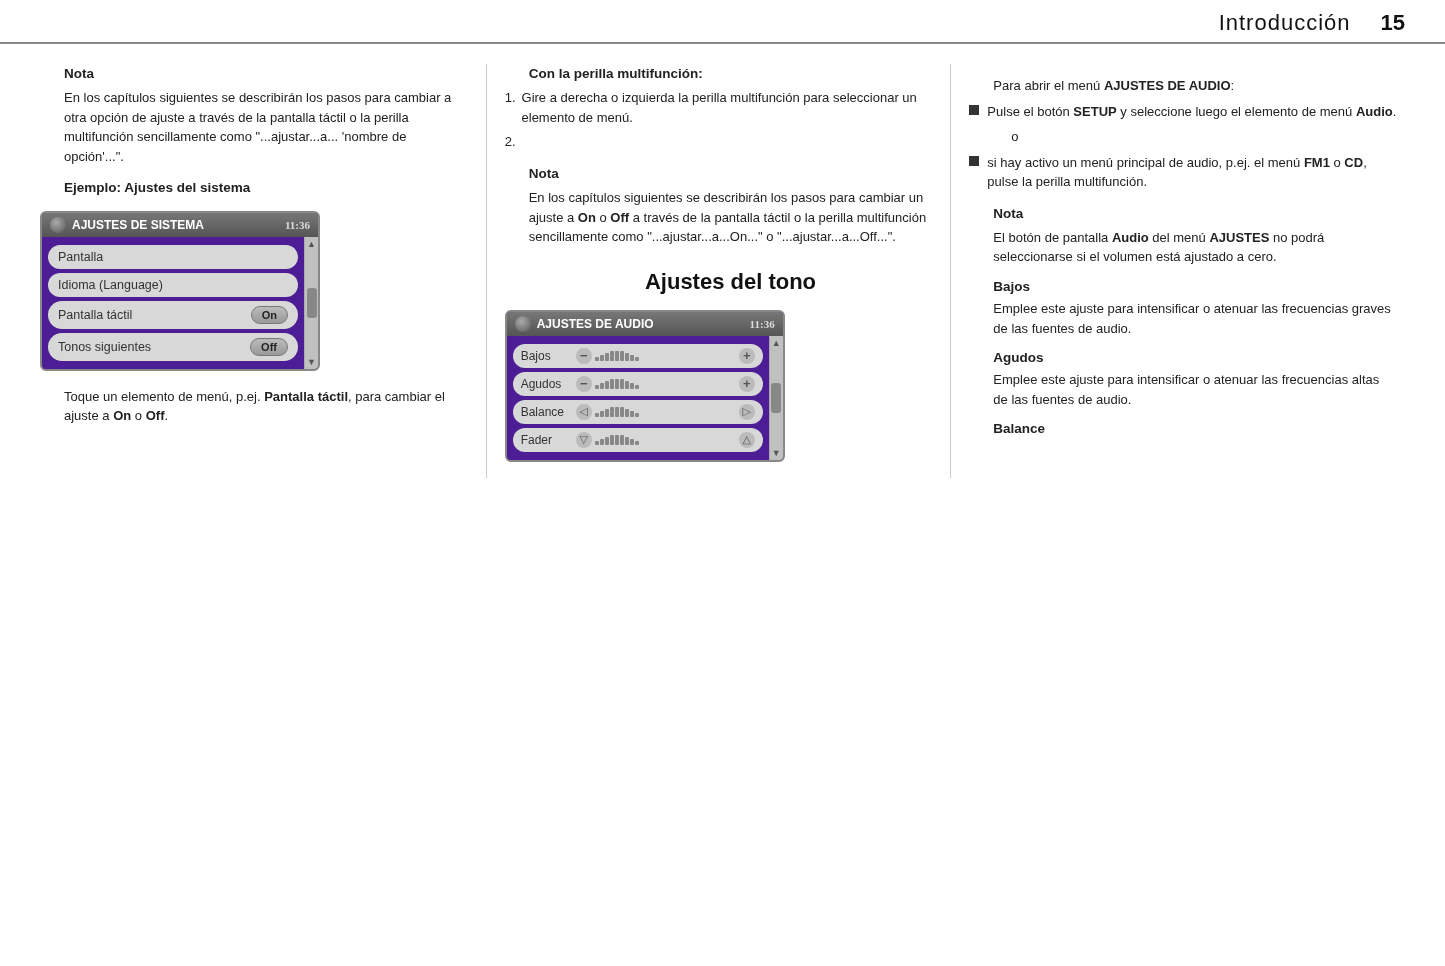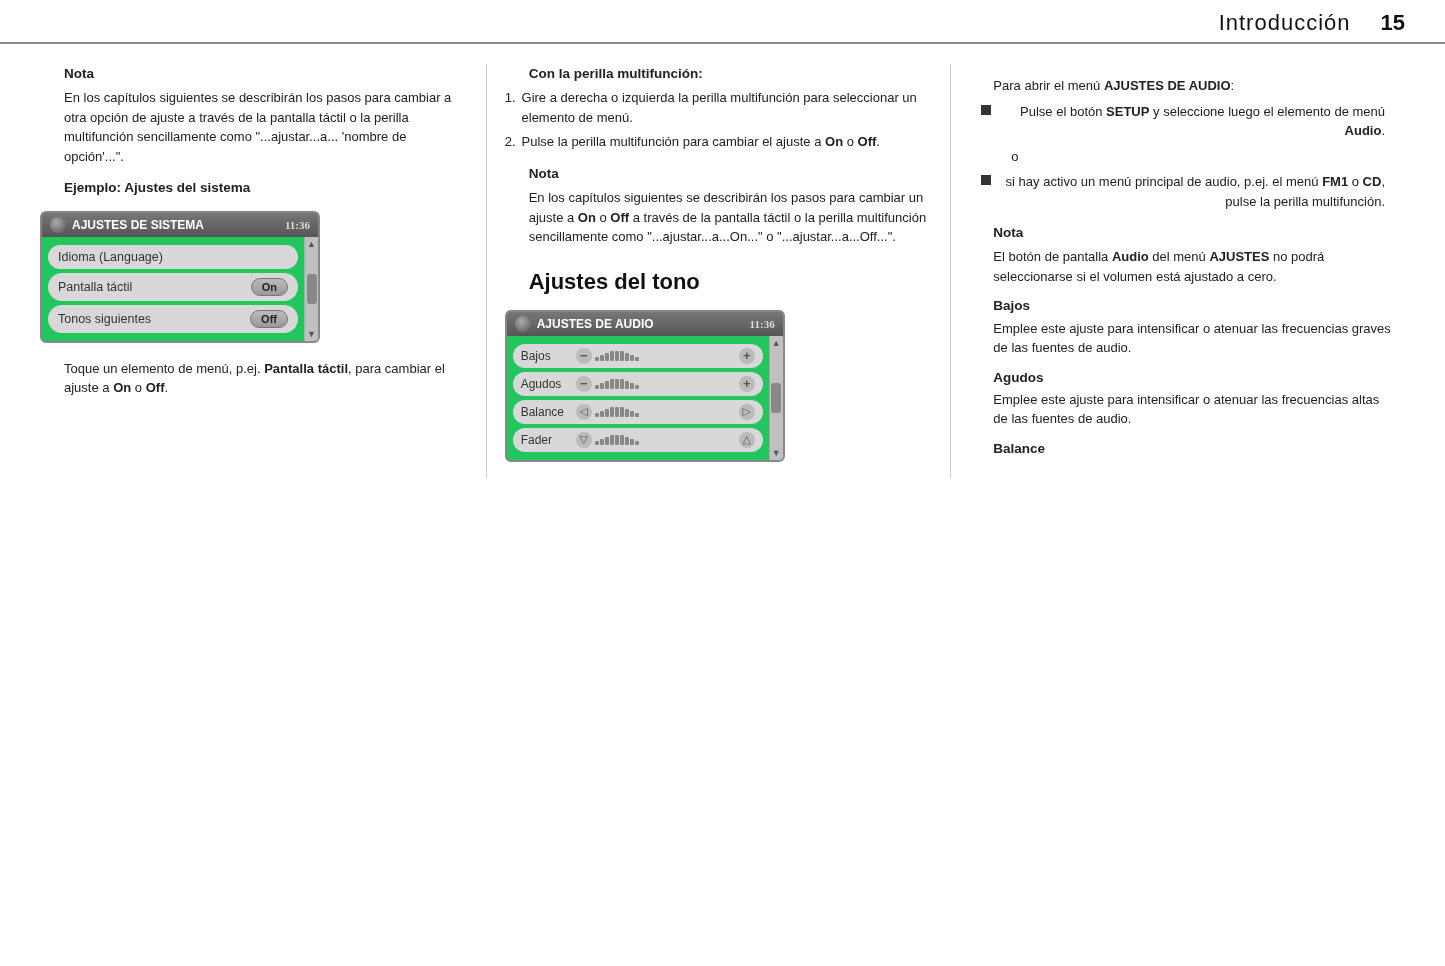"Pulse el botón SETUP y" .bullet-list { margin: 6px 12px -> 6px 0; text-align: right -> none }
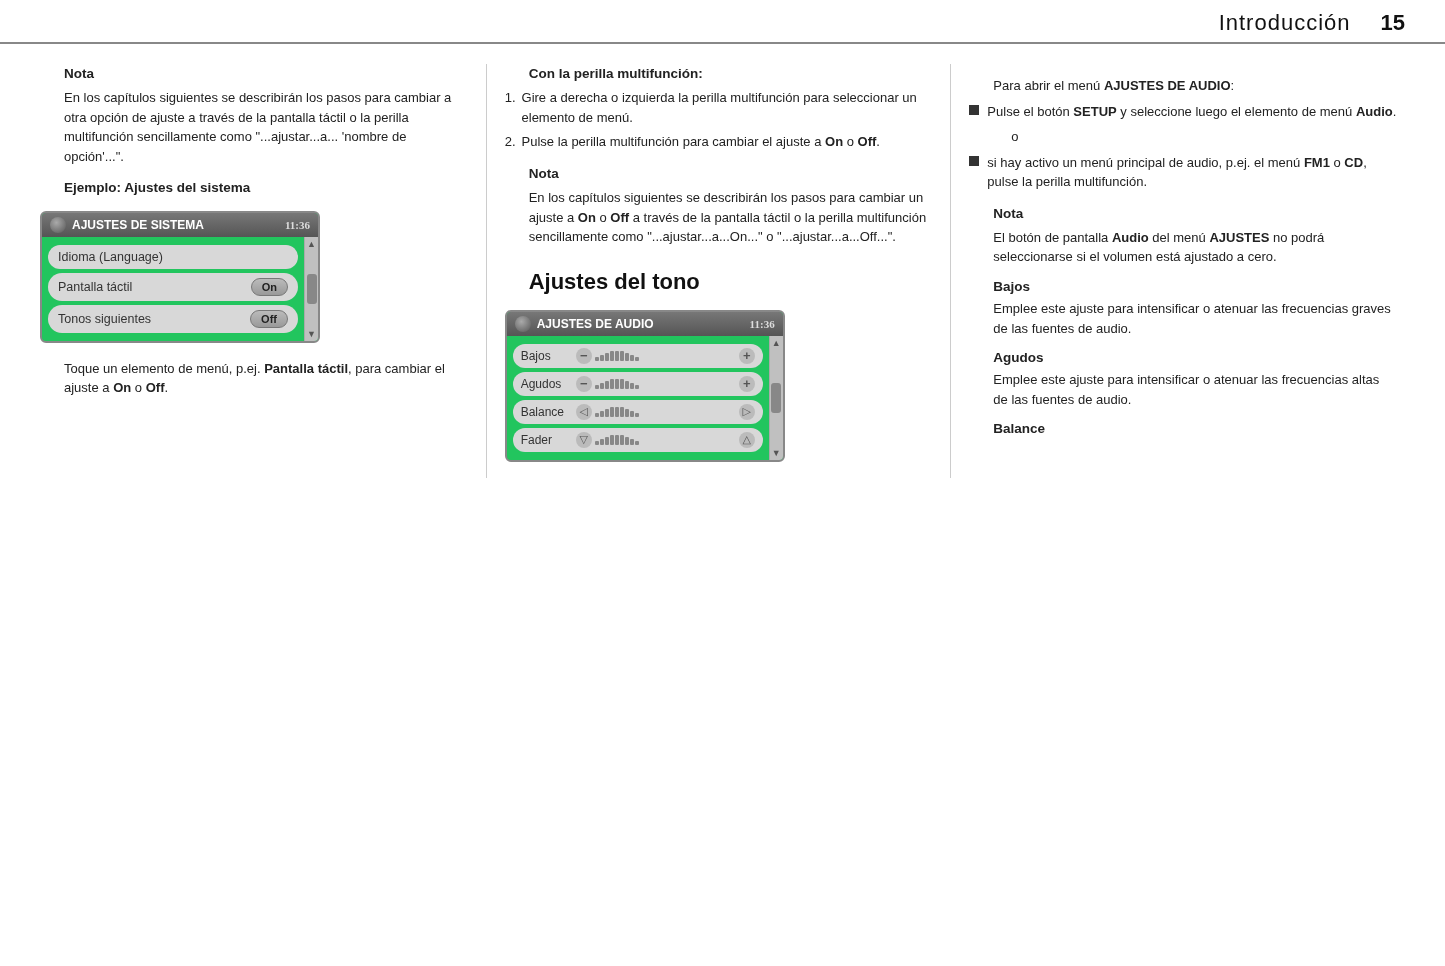"Pulse la perilla multifunción para" span { html: <span>Pulse la perilla multifunción para cambiar el ajuste a <strong>On</strong> o <strong>Off</strong>.</span> -> none }
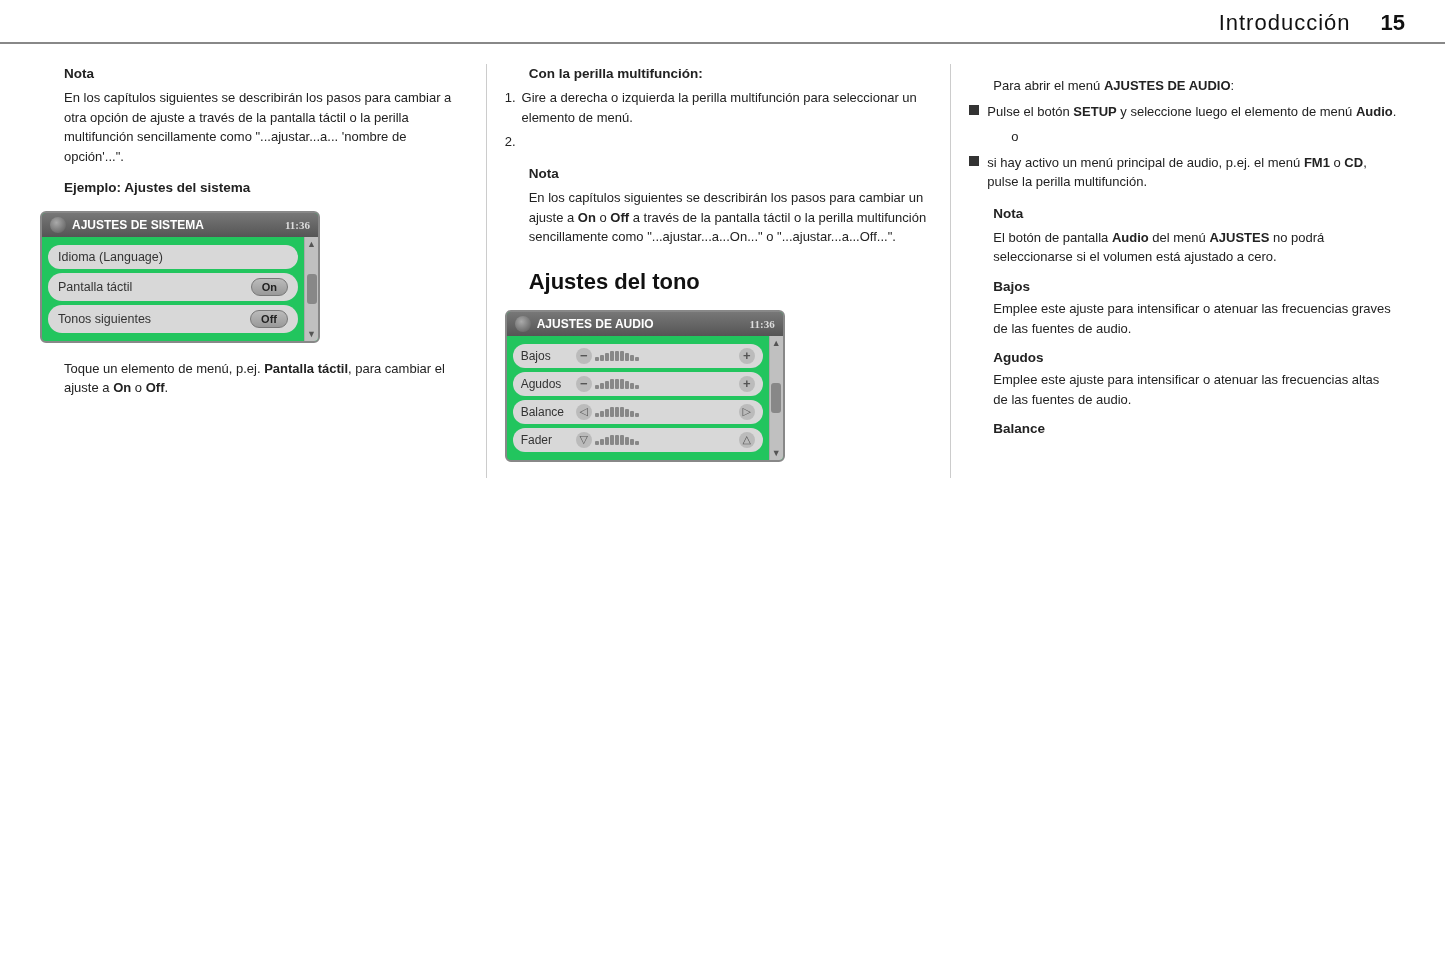"AJUSTES DE SISTEMA" .mock-screen { background: #22c55e -> #4c1d95 }
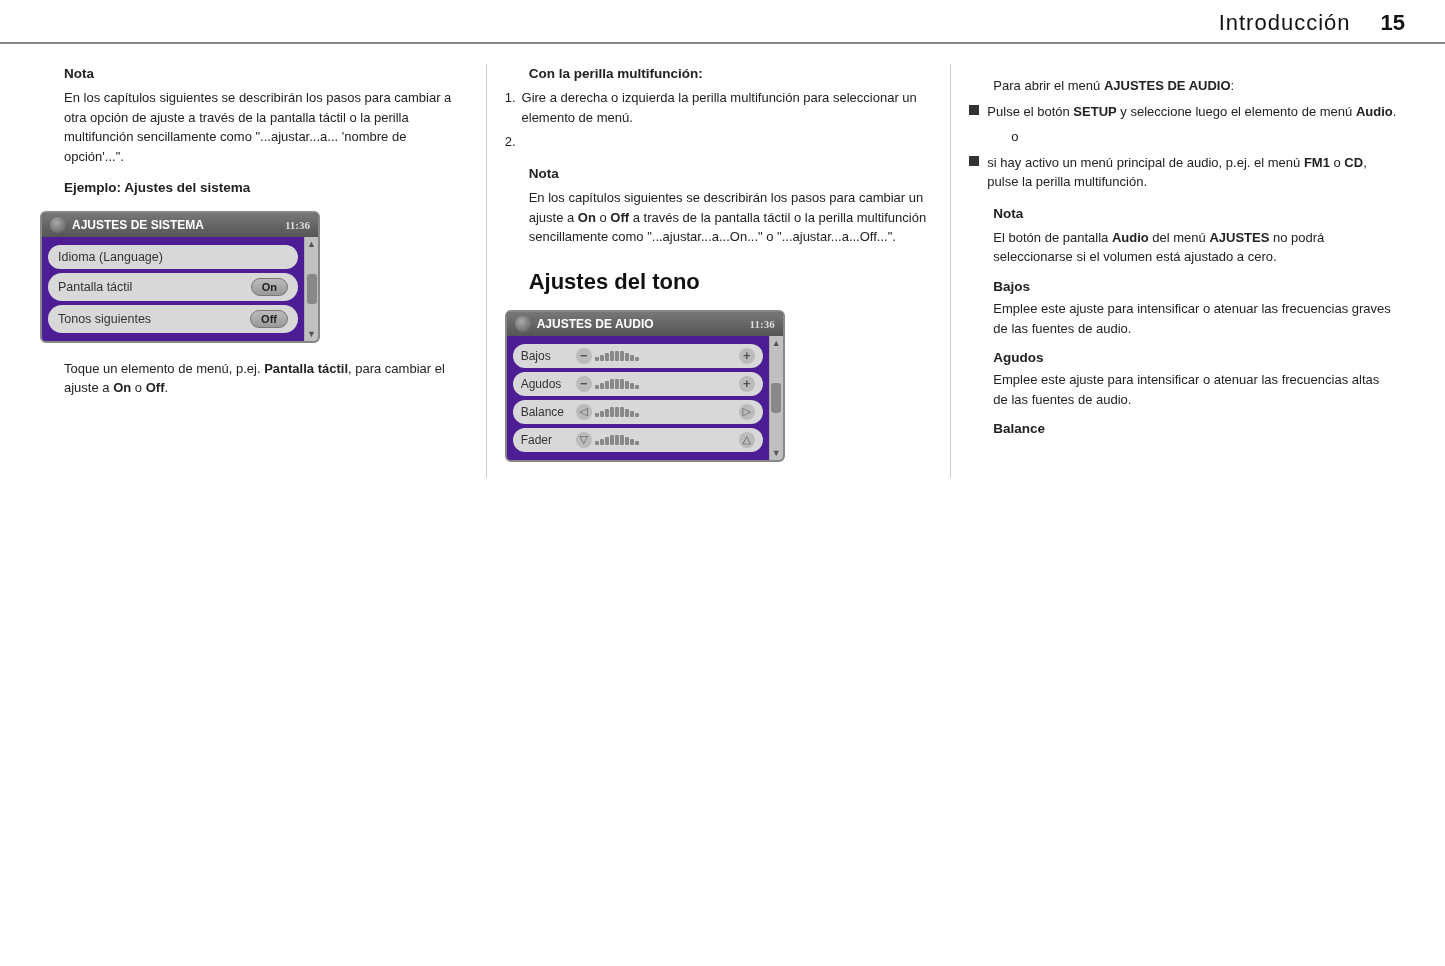"Pantalla" div.mock-row { html: none -> <div> <span>Pantalla</span> <div></div> </div> }
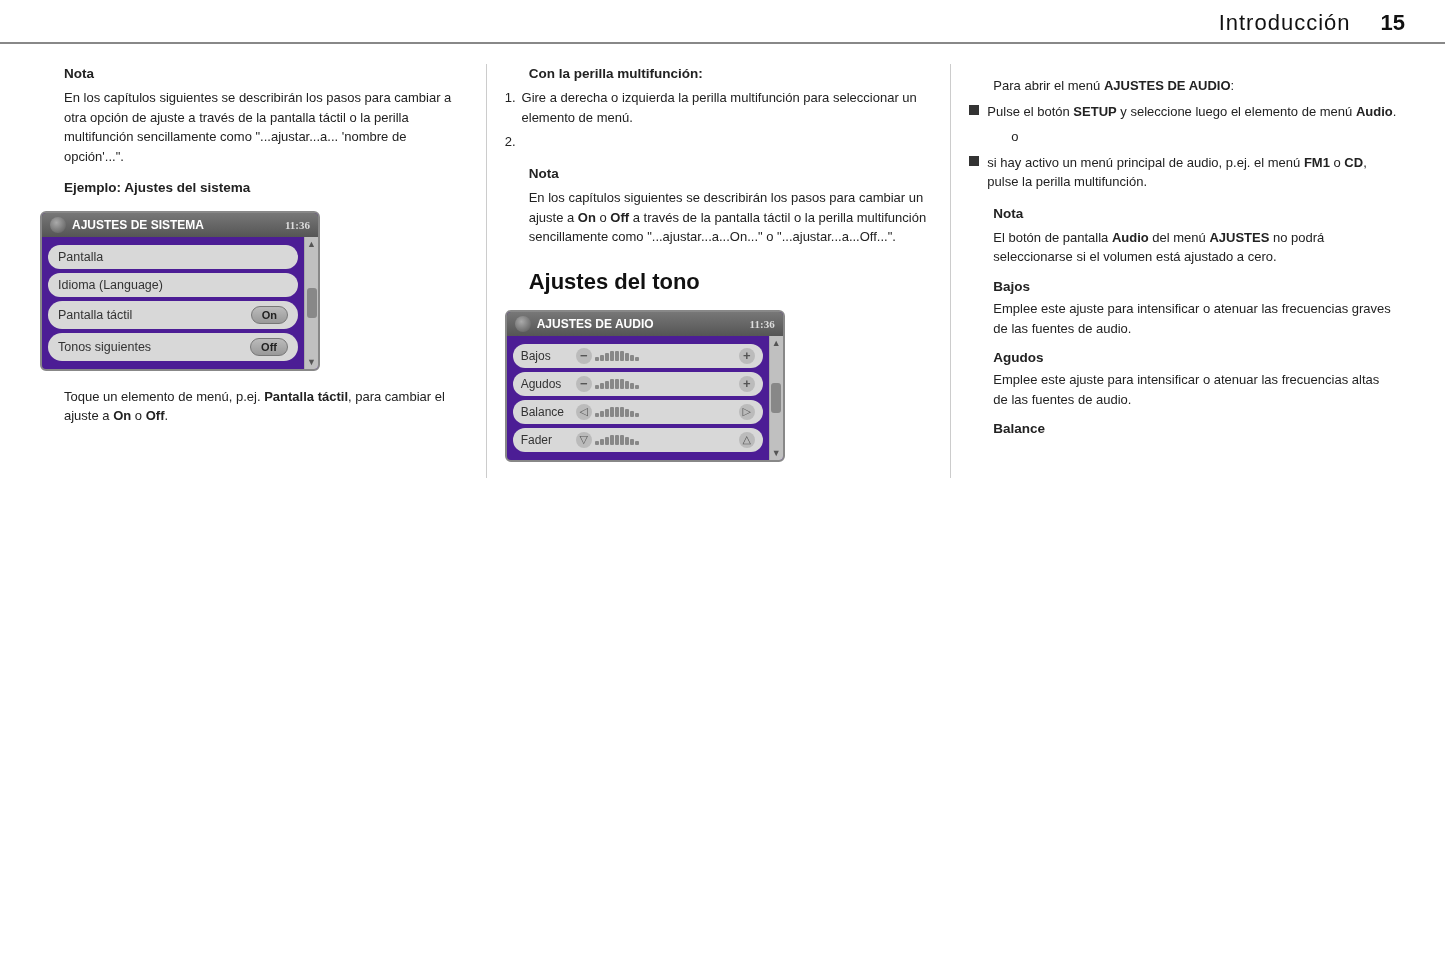"Ajustes del tono" .big-section-heading { text-align: none -> center }
